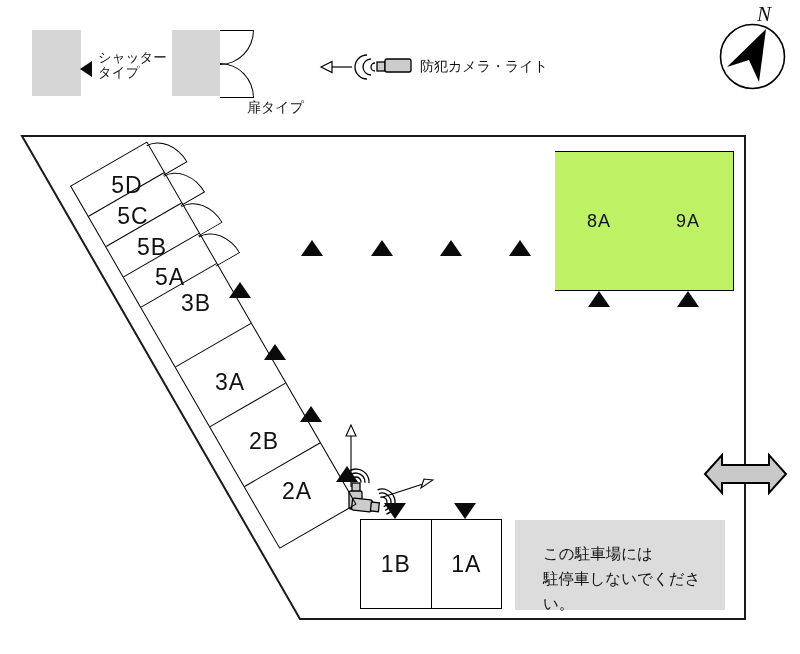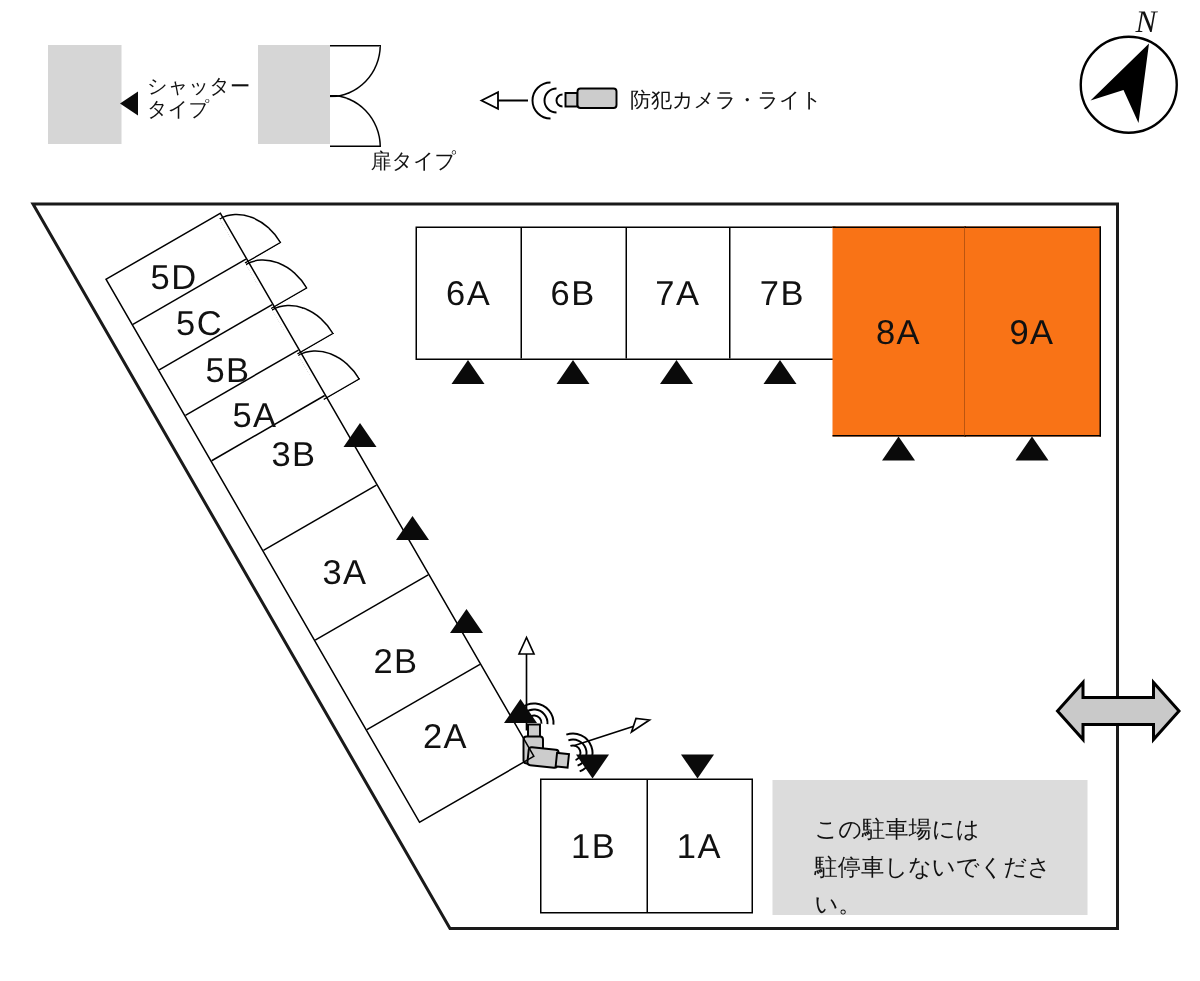"5D" div.space-label { left: 116px -> 127px }
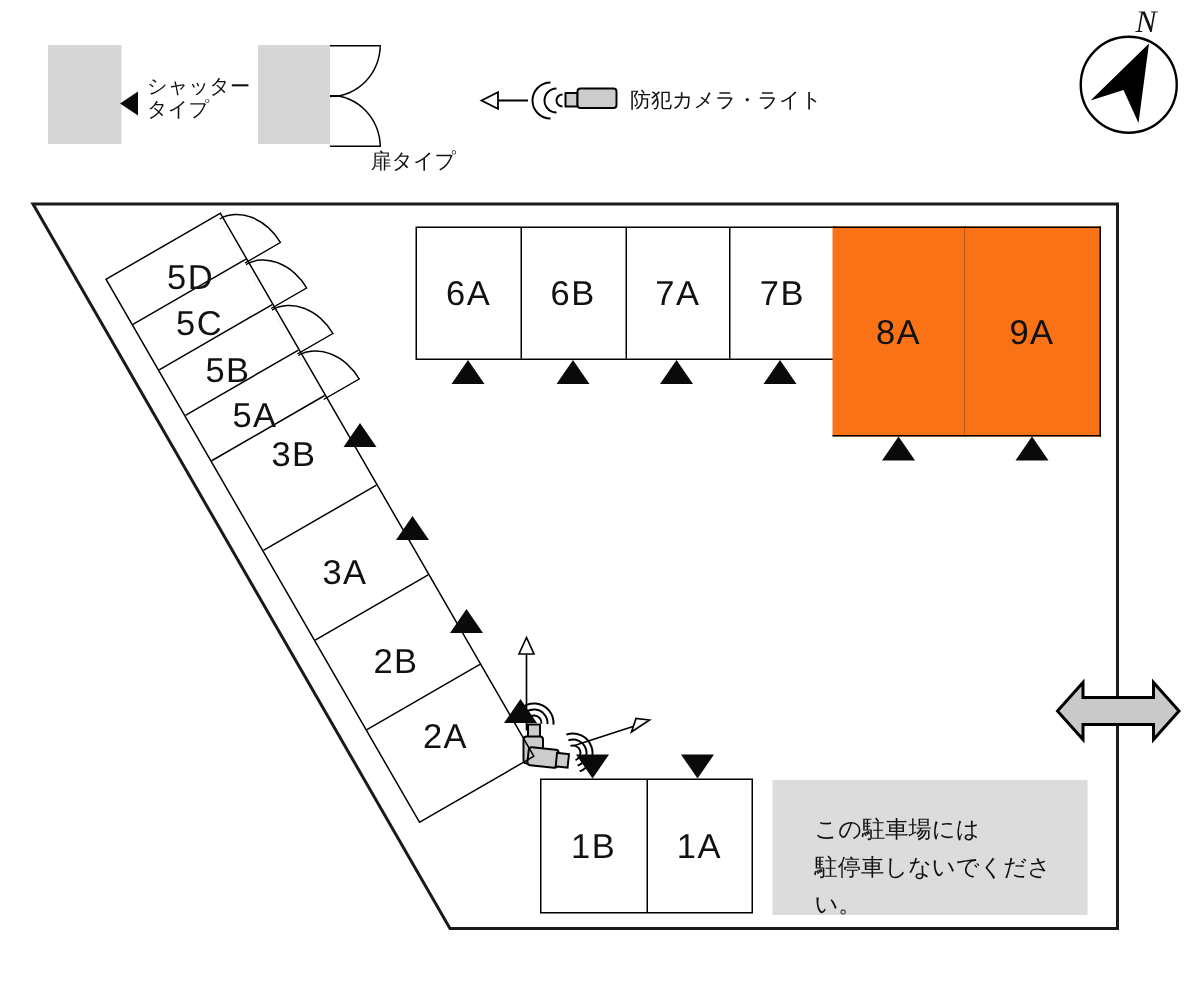"6A" div.block { html: <div> <div>6A</div> <div>6B</div> <div>7A</div> <div>7B</div> </div> -> none }
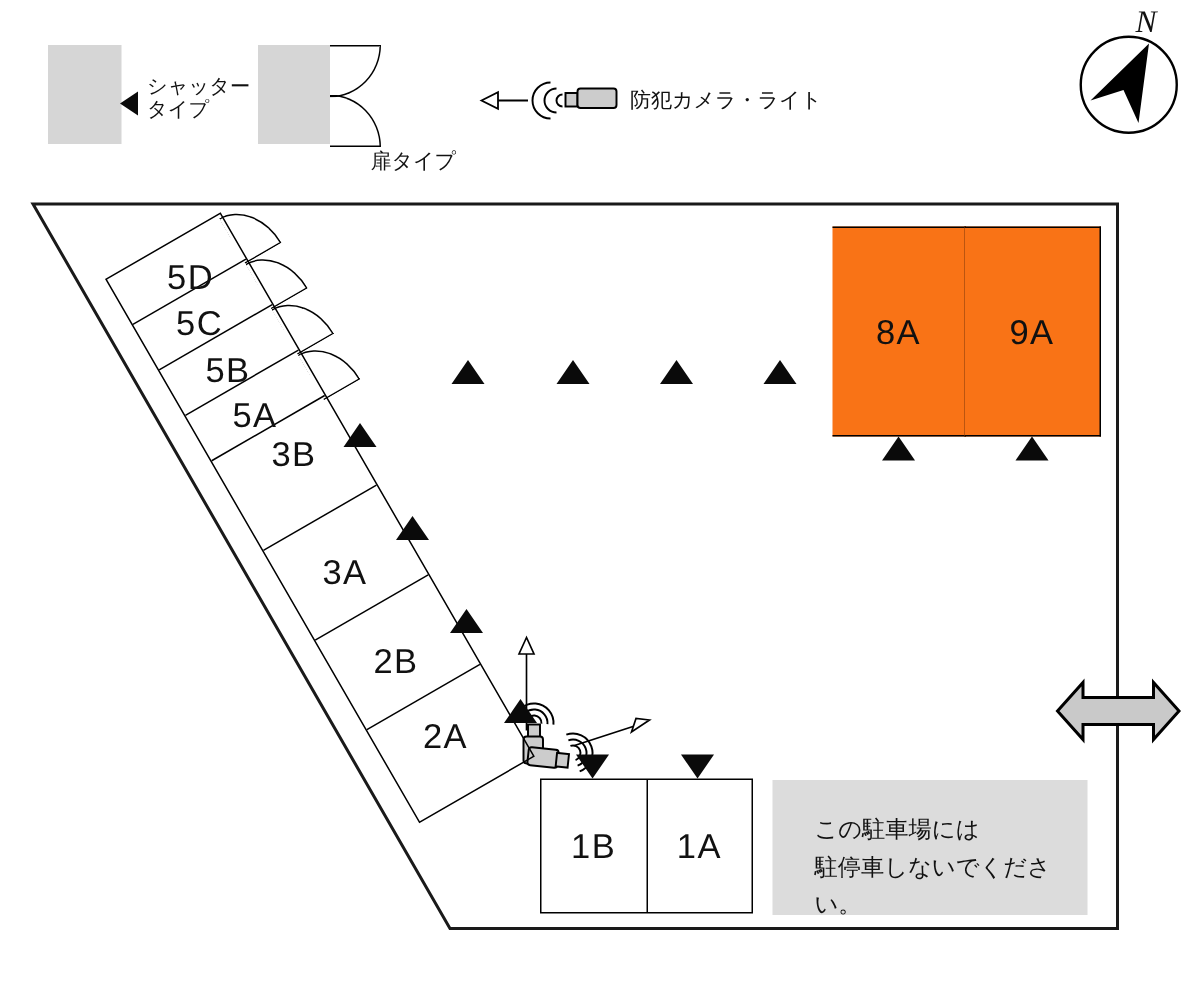"8A" .bigbox { background: #f97316 -> #bef264; font-size: 23px -> 18px }
